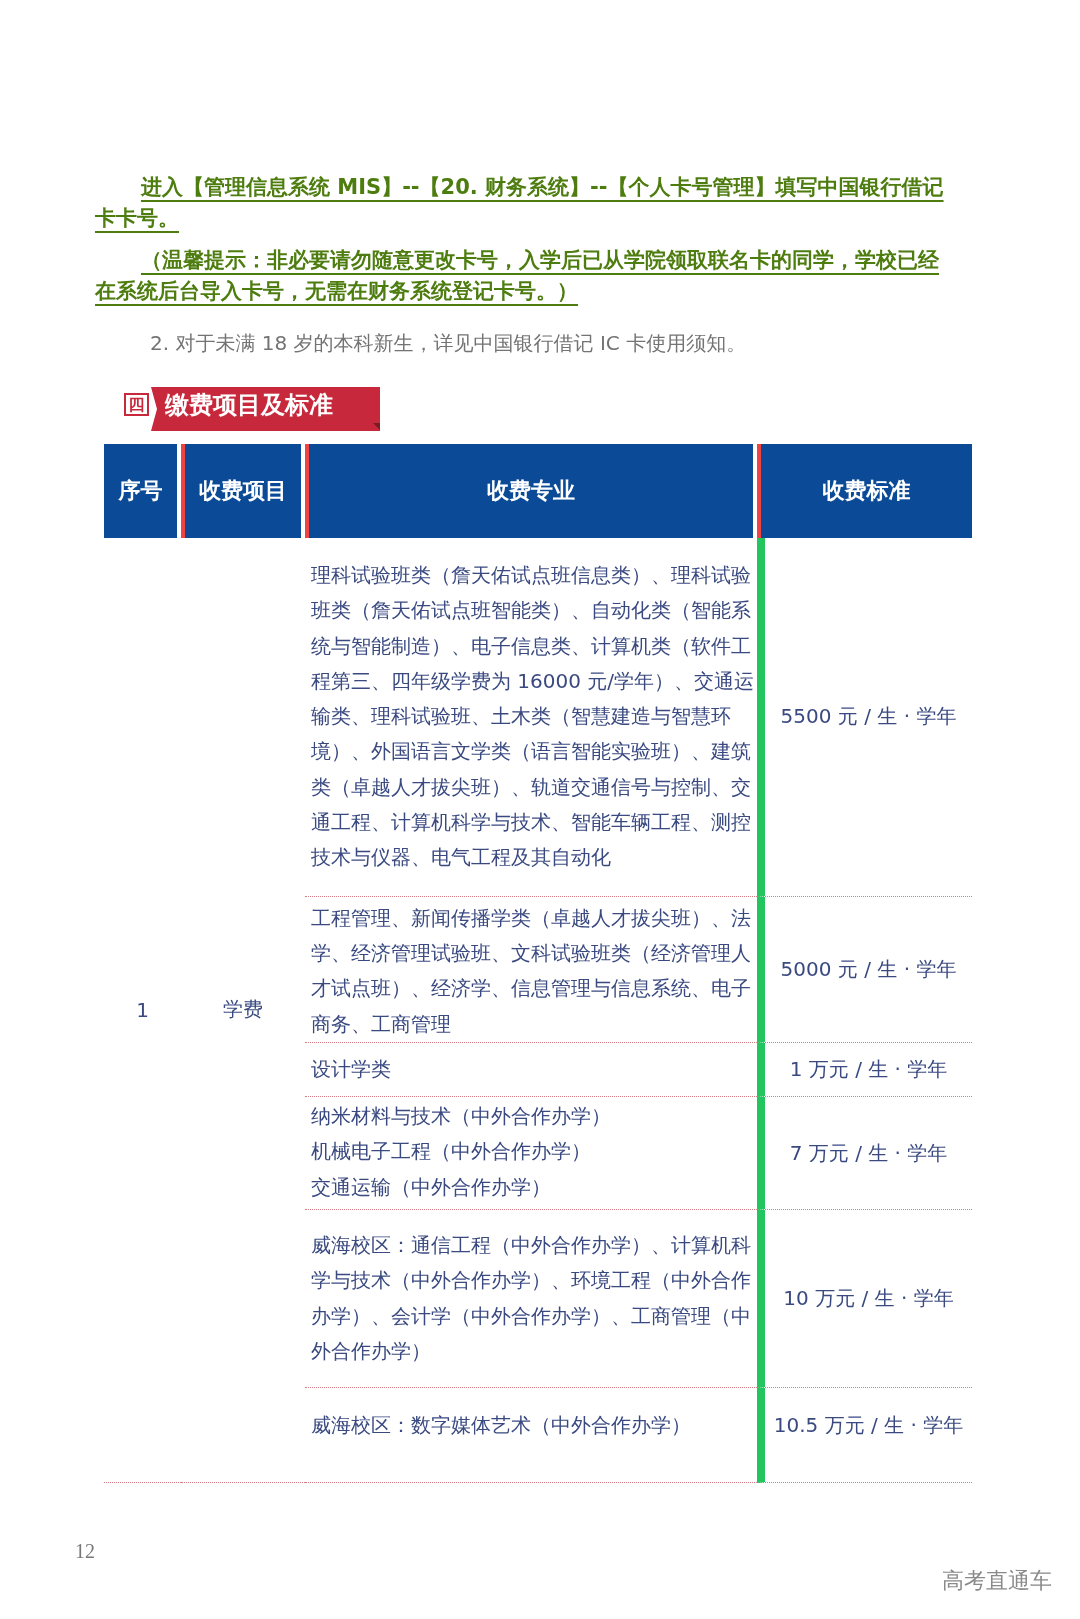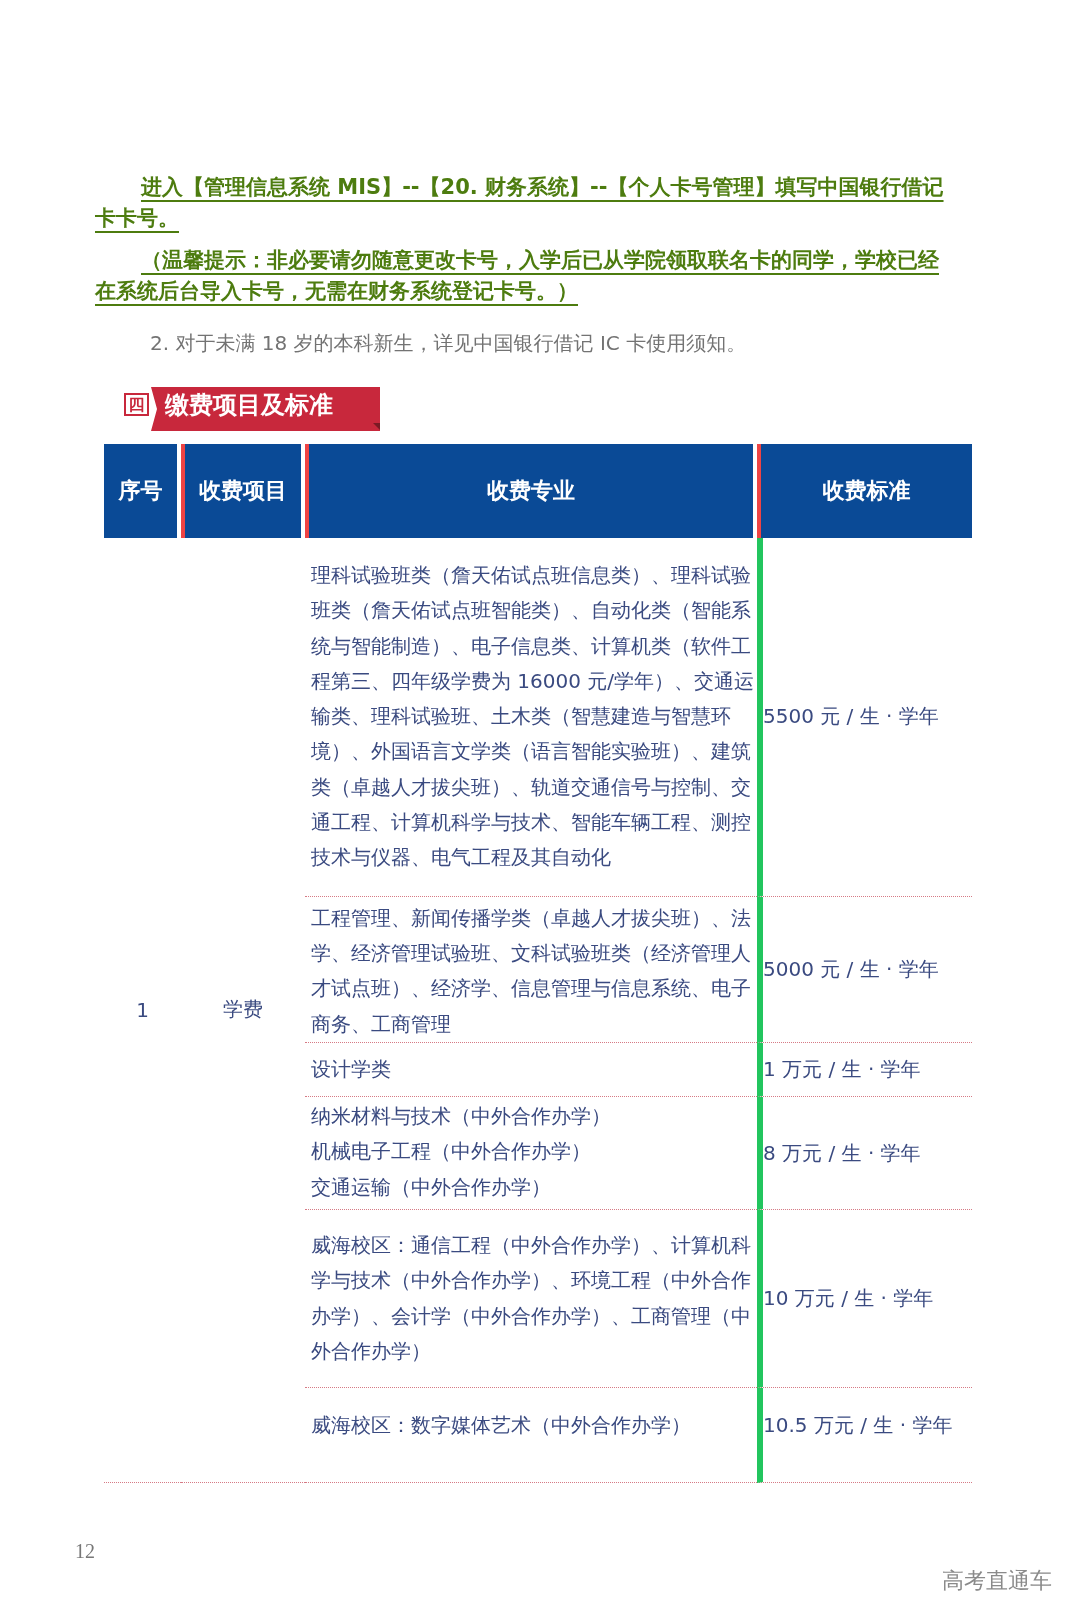"5500 元 / 生 ·" td.fee { border-left: 6px solid #22c55e -> 8px solid #22c55e; text-align: none -> center }
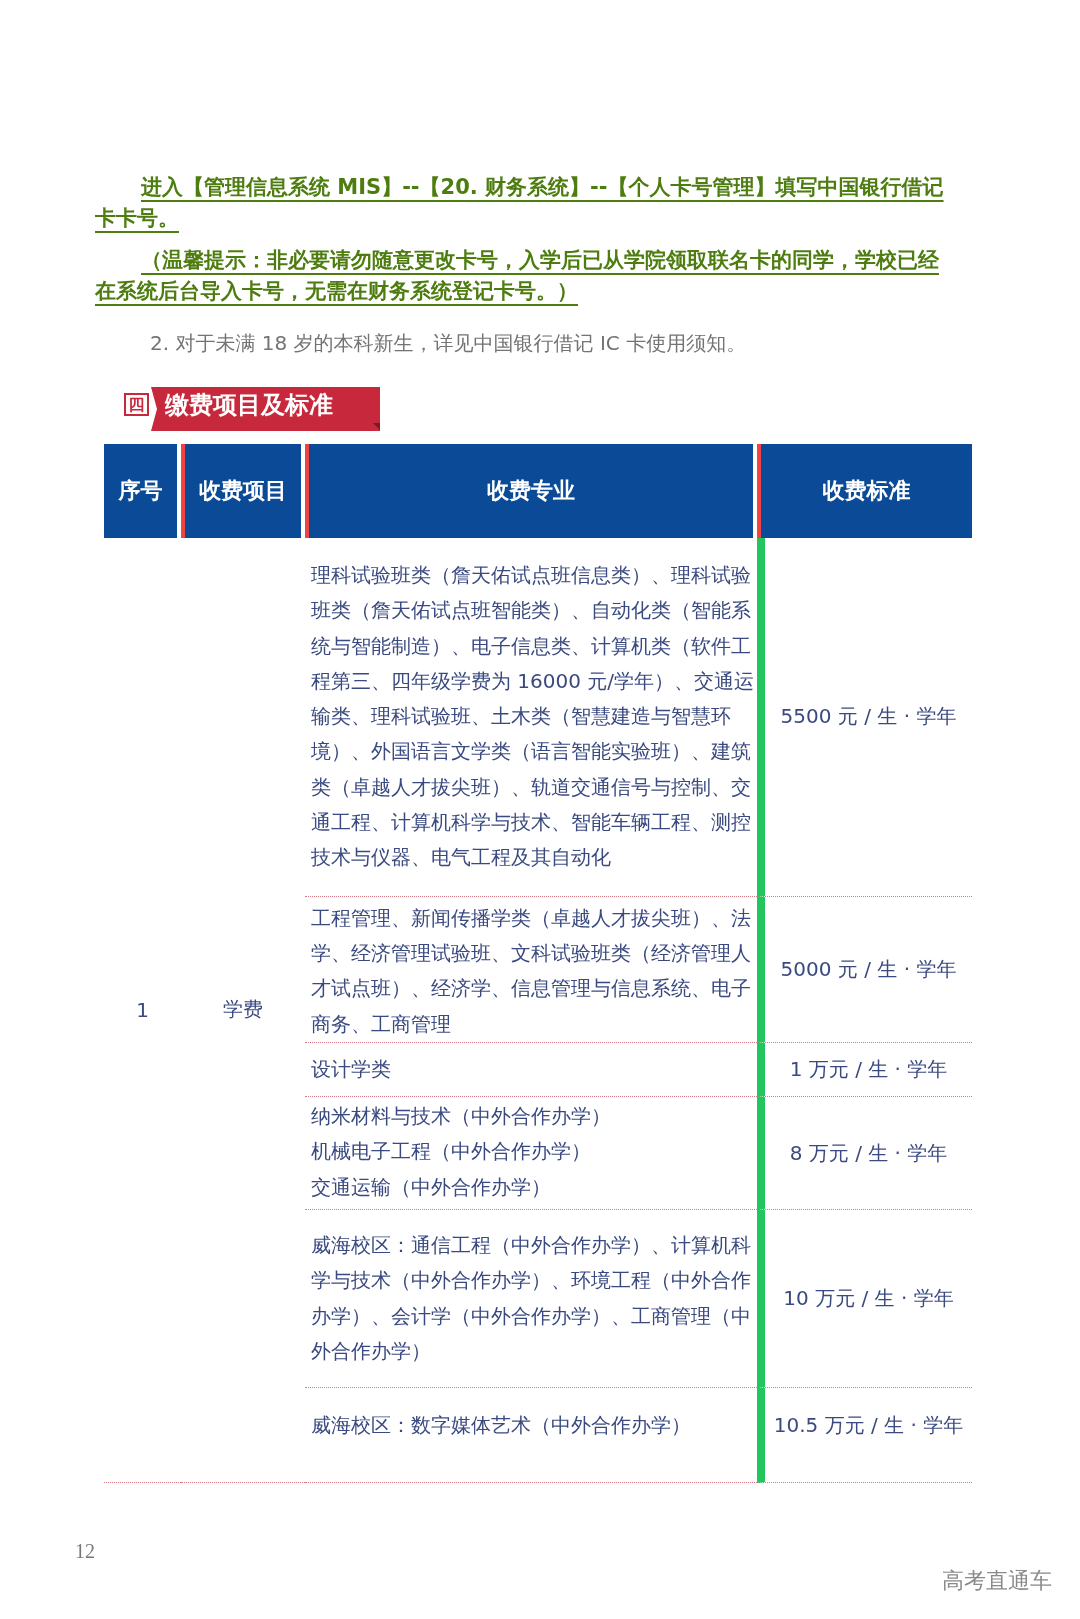"8 万元 / 生 ·" td.fee { text: 8 -> 7 }
